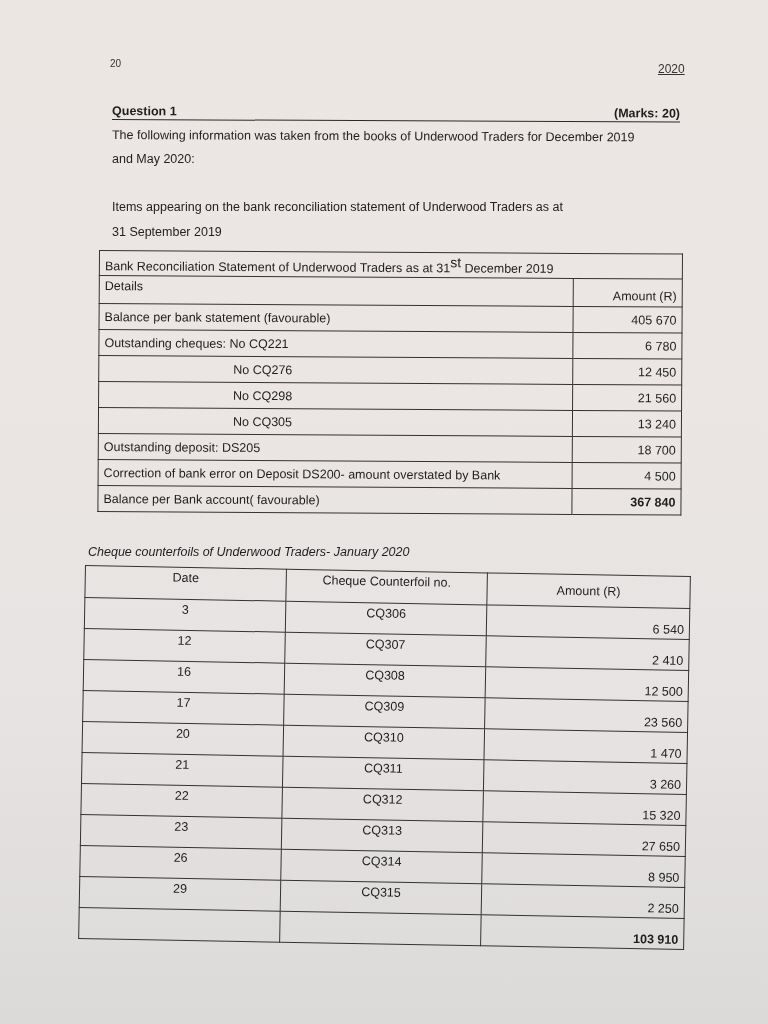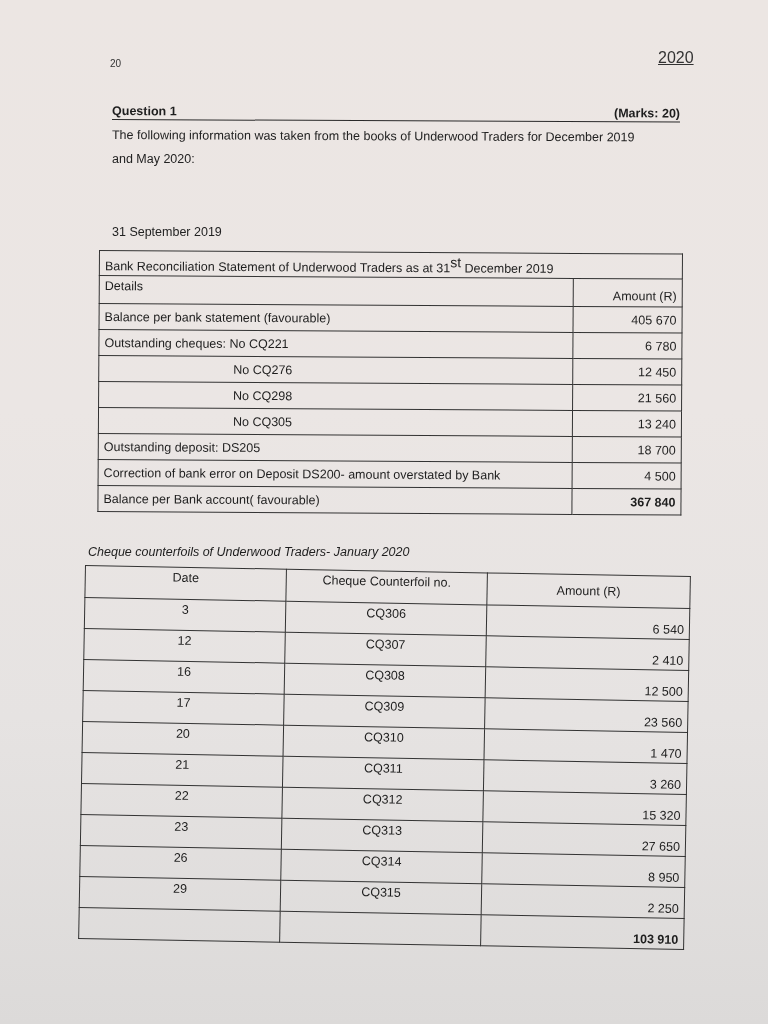"2020" .pnum-right { font-size: 16px -> 12px; top: 49px -> 62px }
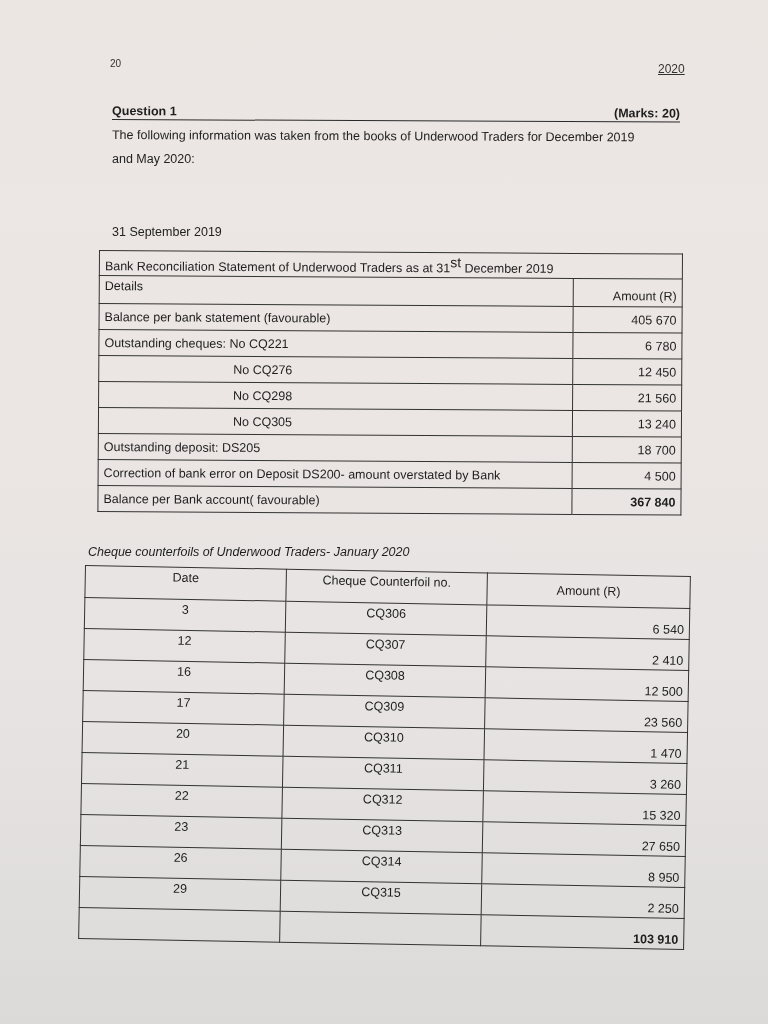"Items appearing on the bank" div.para { html: none -> <div>Items appearing on the bank reconciliation statement of Underwood Traders as at</div> }
